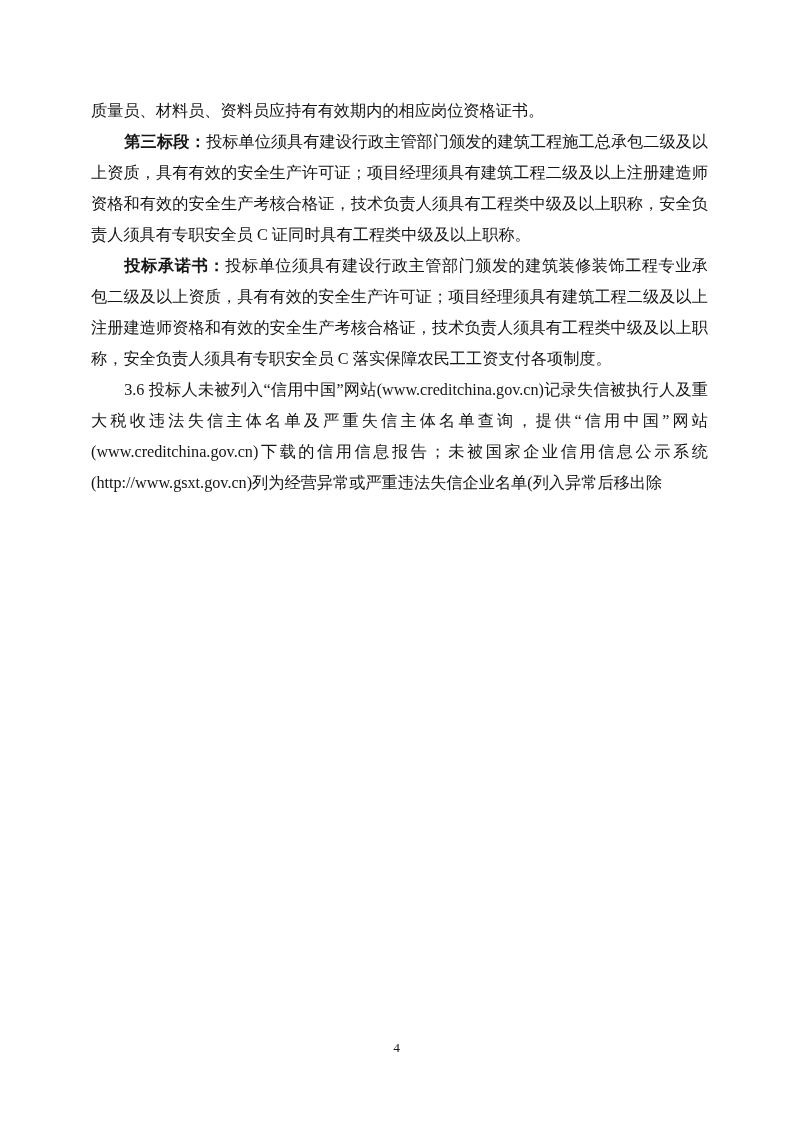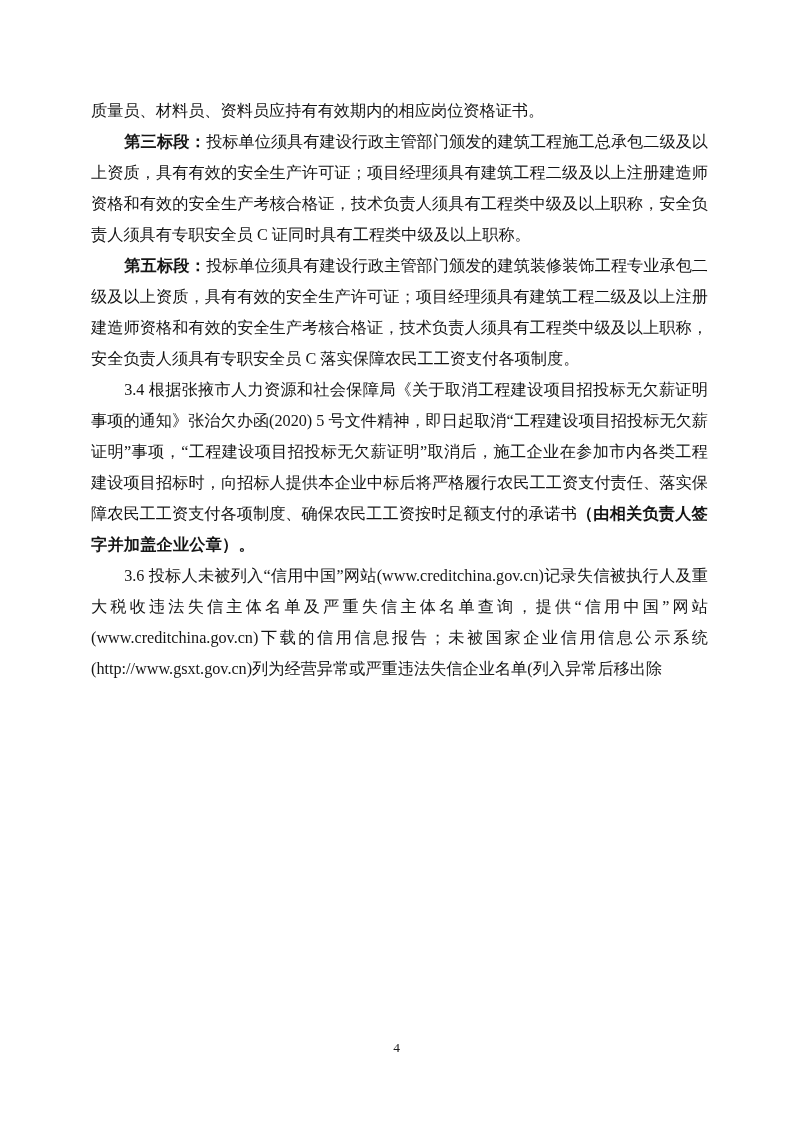"第五标段：" span.run { text: 第五标段 -> 投标承诺书 }
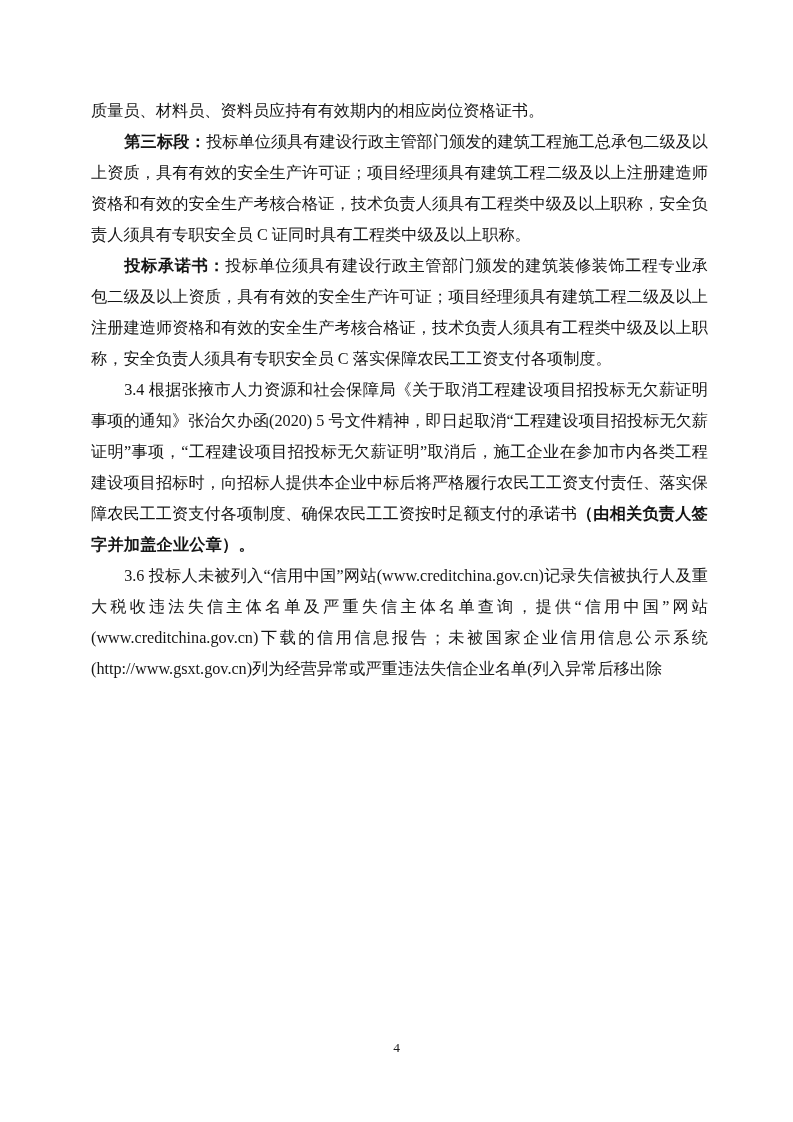"3.4" p.para { html: <p><span>3.4 根据张掖市人力资源和社会保障局《关于取消工程建设项目招投标无欠薪证明事项的通知》张治欠办函(2020) 5 号文件精神，即日起取消“工程建设项目招投标无欠薪证明”事项，“工程建设项目招投标无欠薪证明”取消后，施工企业在参加市内各类工程建设项目招标时，向招标人提供本企业中标后将严格履行农民工工资支付责任、落实保障农民工工资支付各项制度、确保农民工工资按时足额支付的承诺书</span><span>（由相关负责人签字并加盖企业公章）。</span></p> -> none }
